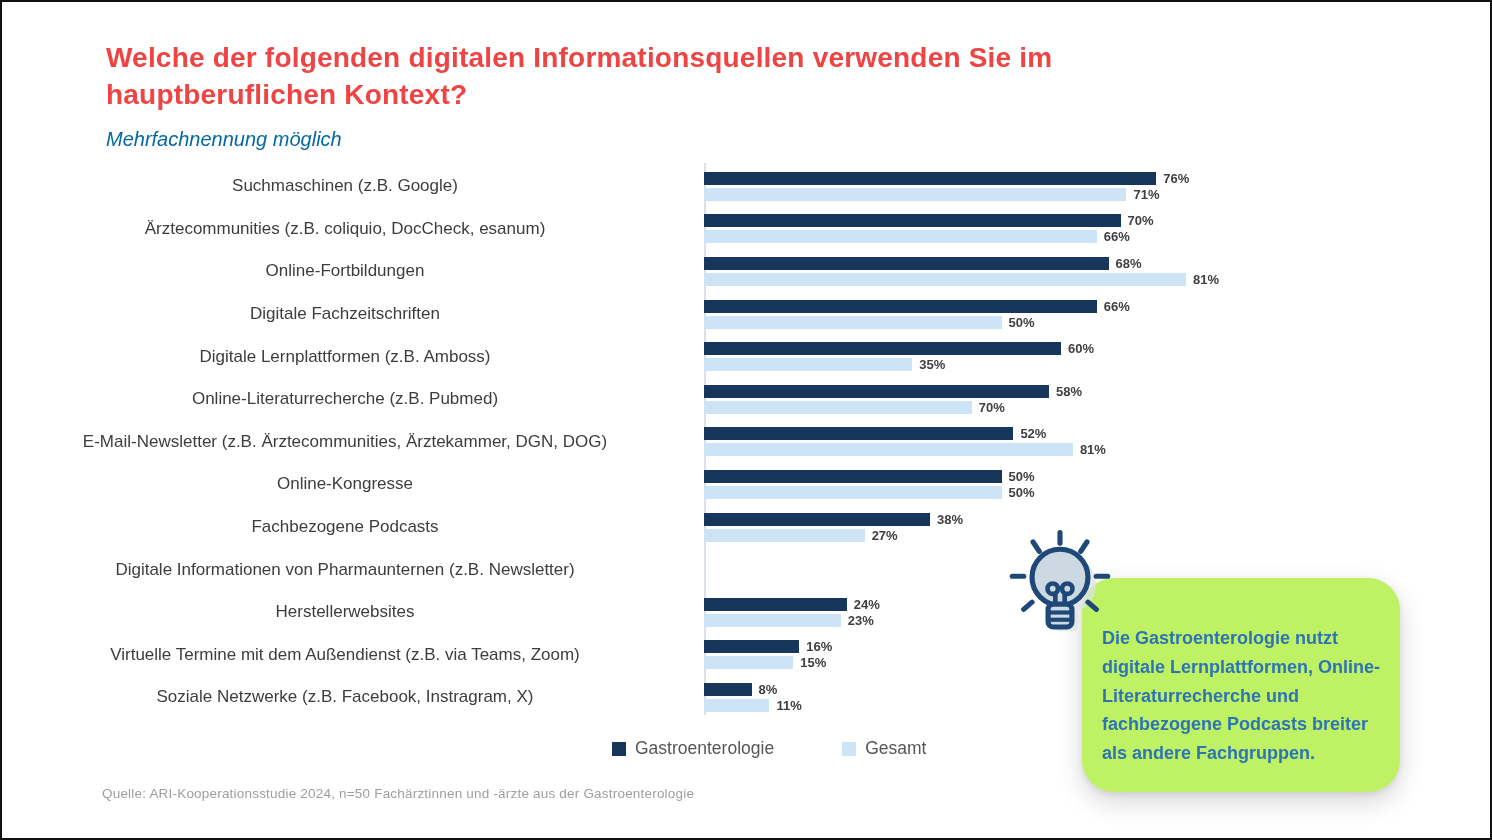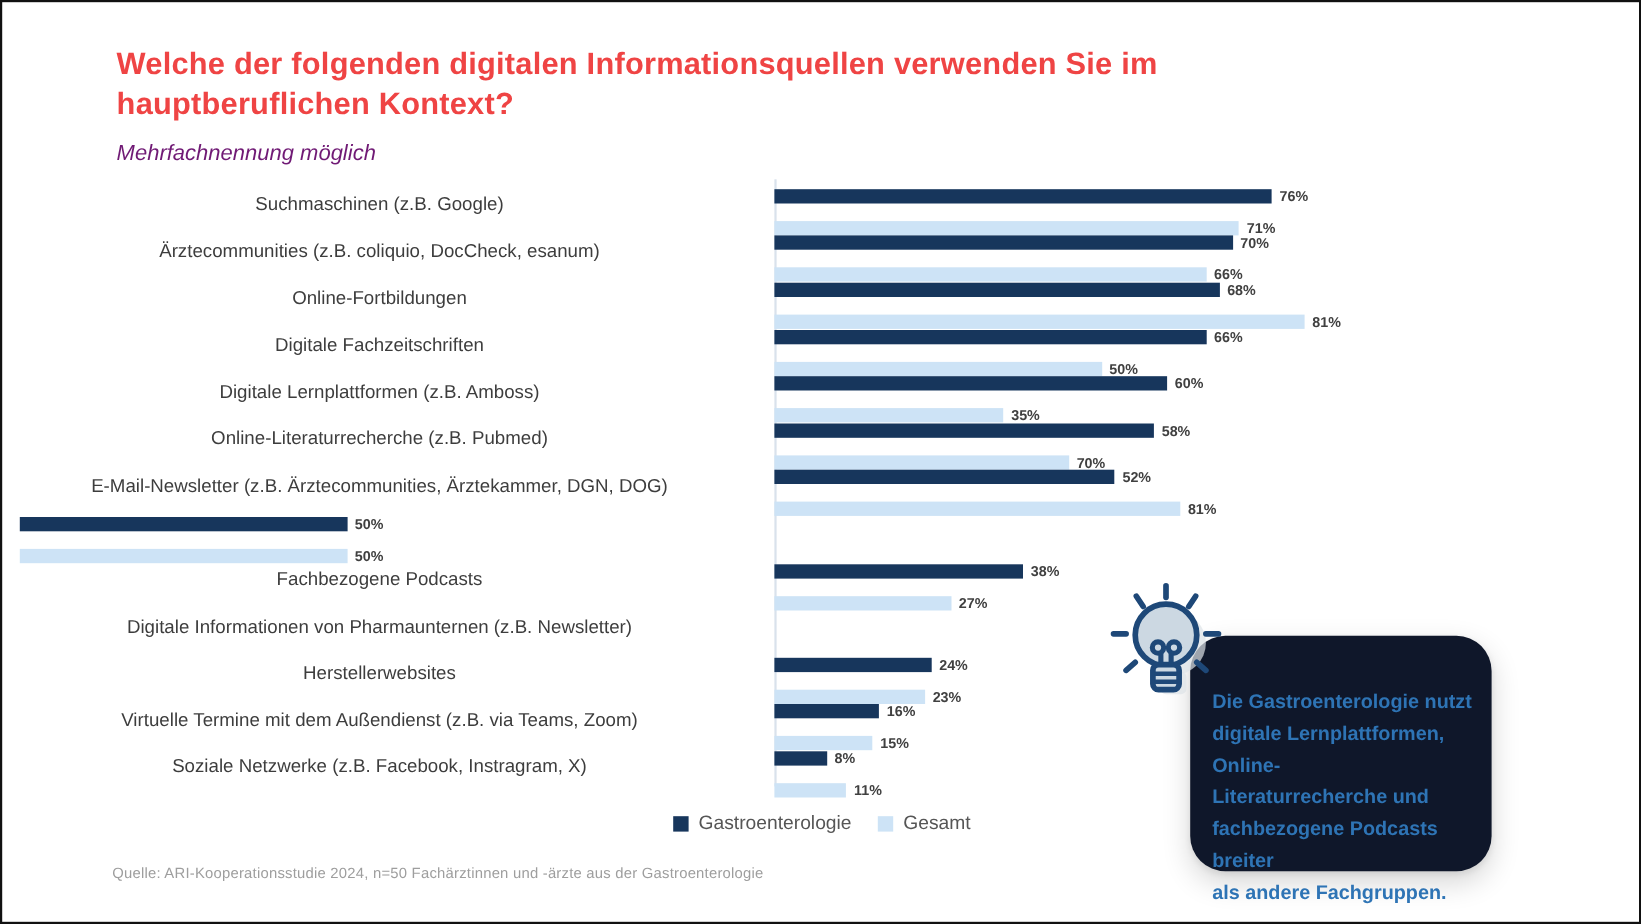"Mehrfachnennung möglich" .subtitle { color: #701a75 -> #0369a1 }
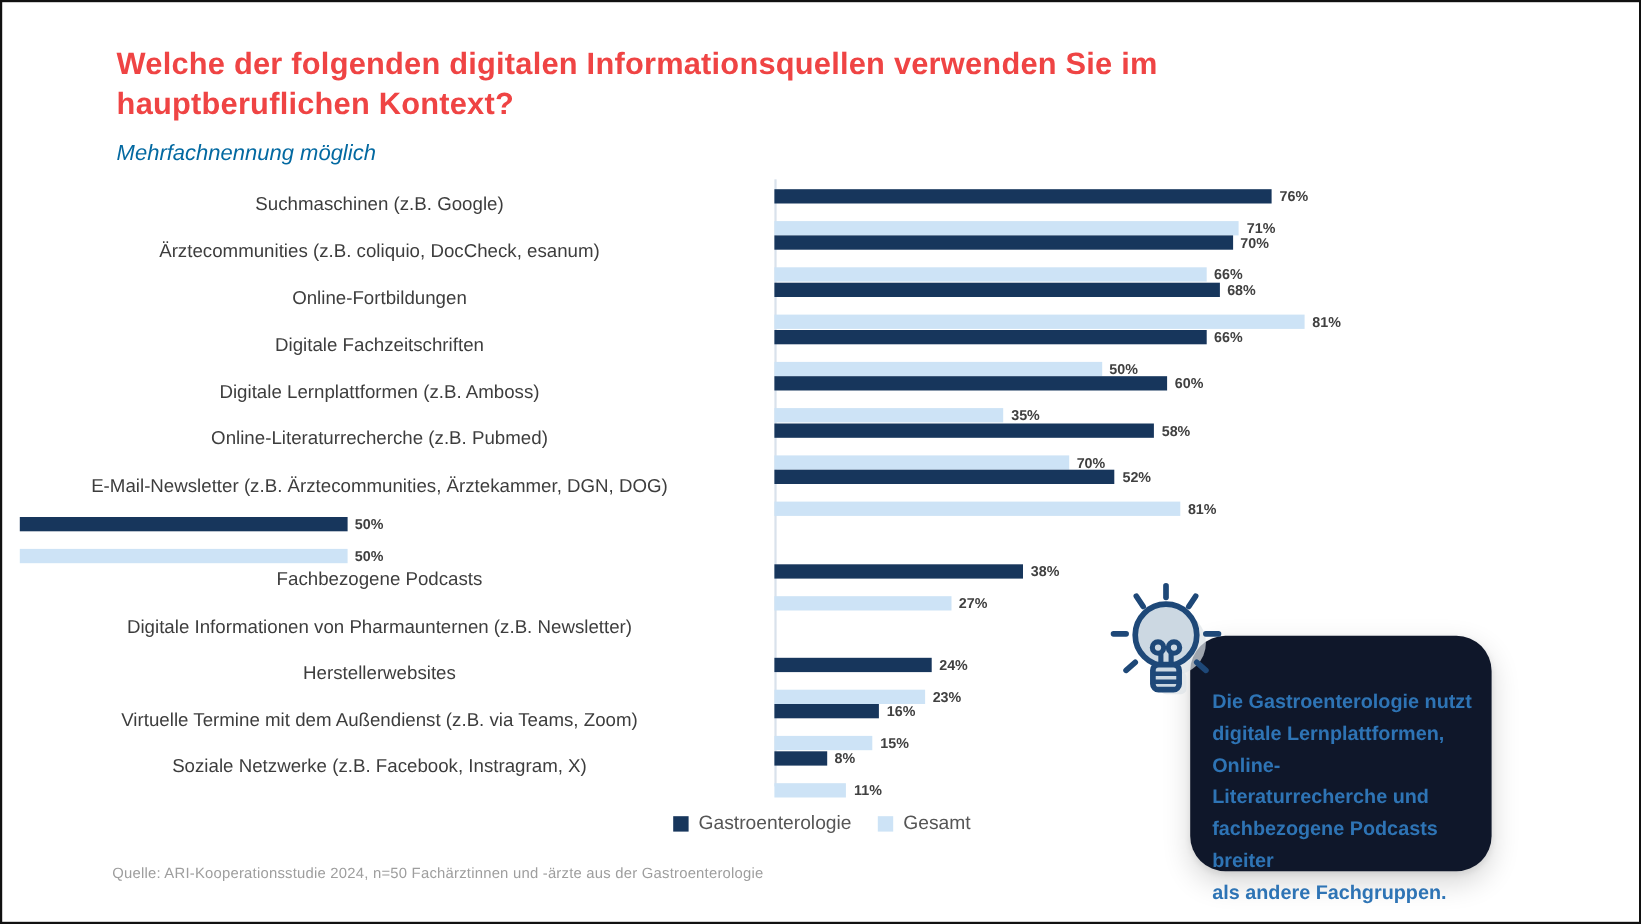"76%" .bar-line { margin-top: 13px -> none }
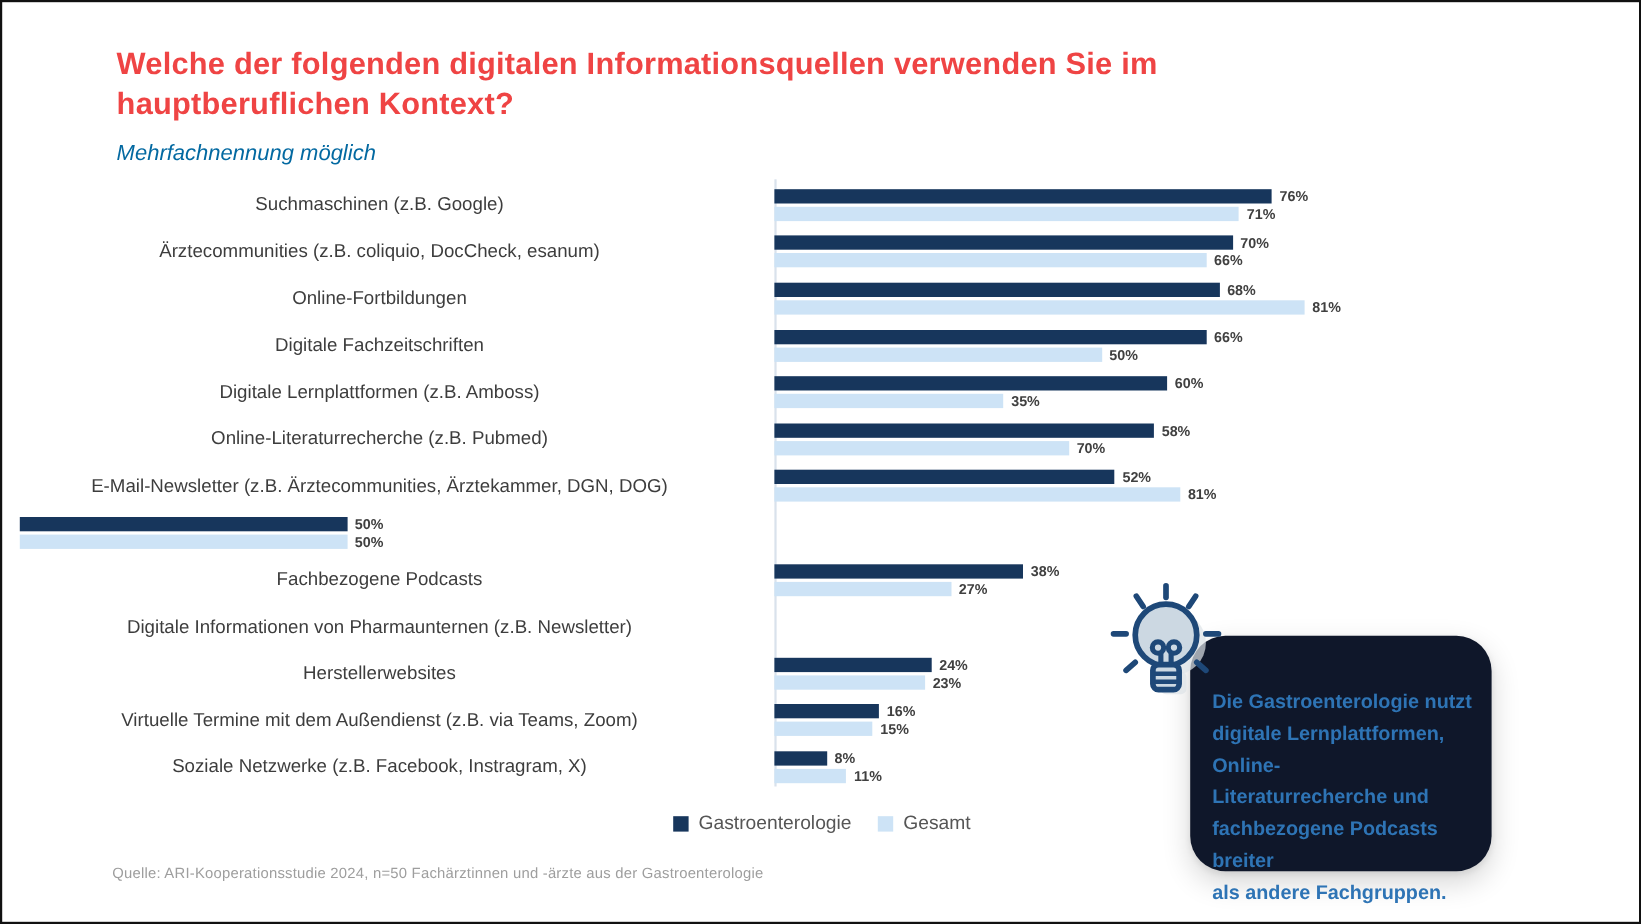"Online-Kongresse" div.row-label { html: none -> <div>Online-Kongresse</div> }
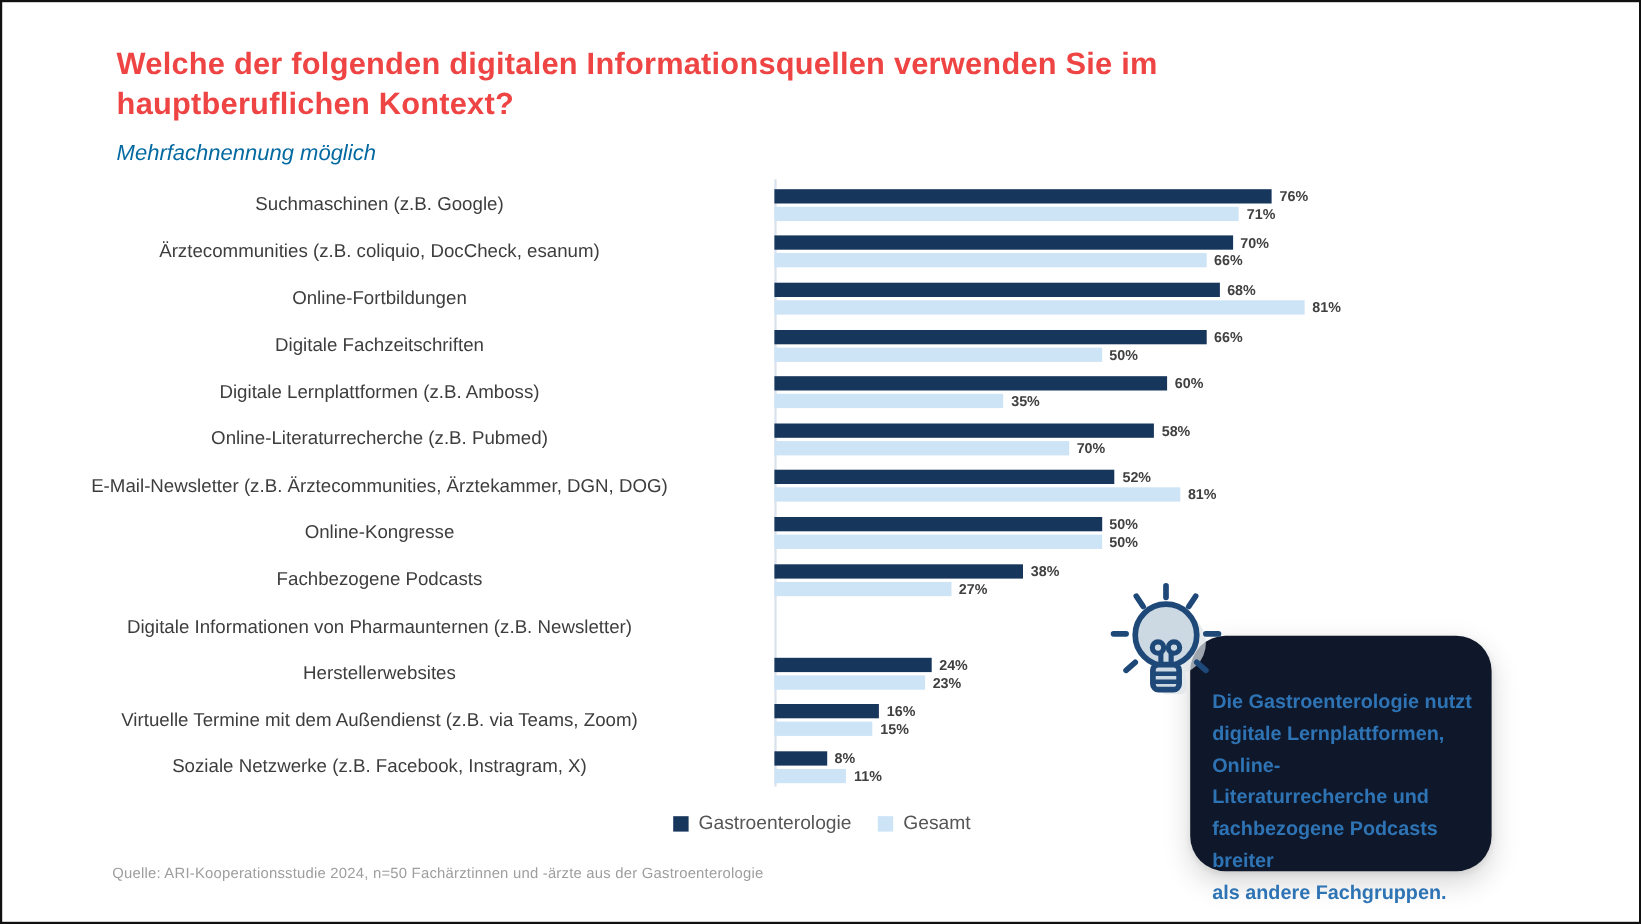"Die Gastroenterologie nutzt" .callout { background: #0f172a -> #bef264; width: 274px -> 318px }
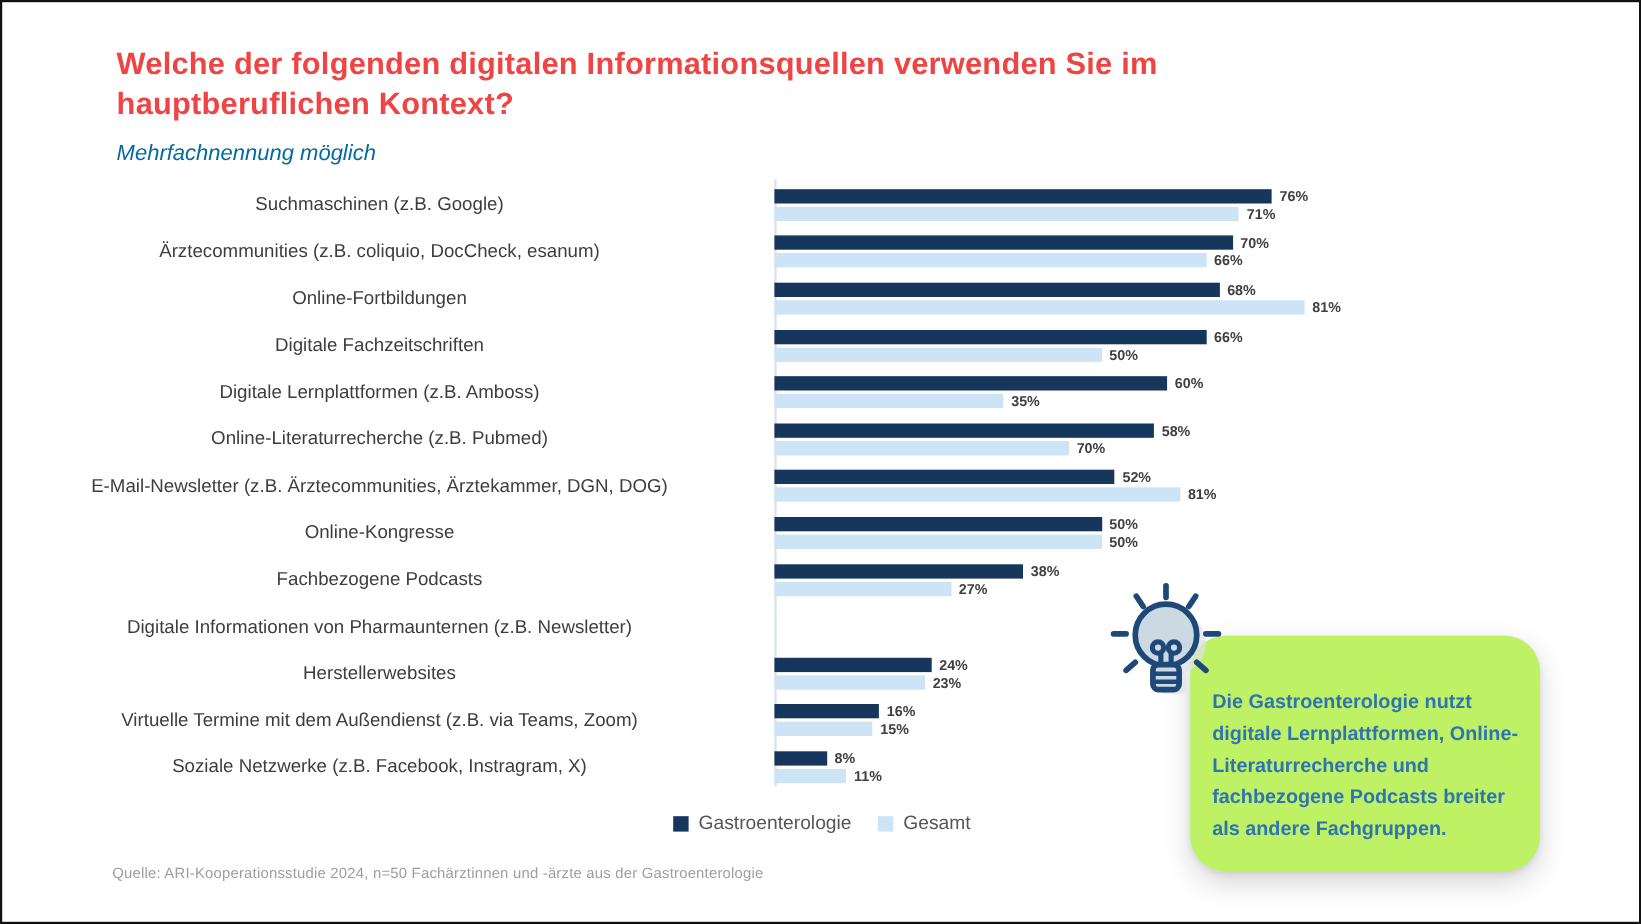"Gastroenterologie" .legend { gap: 24px -> 68px }
